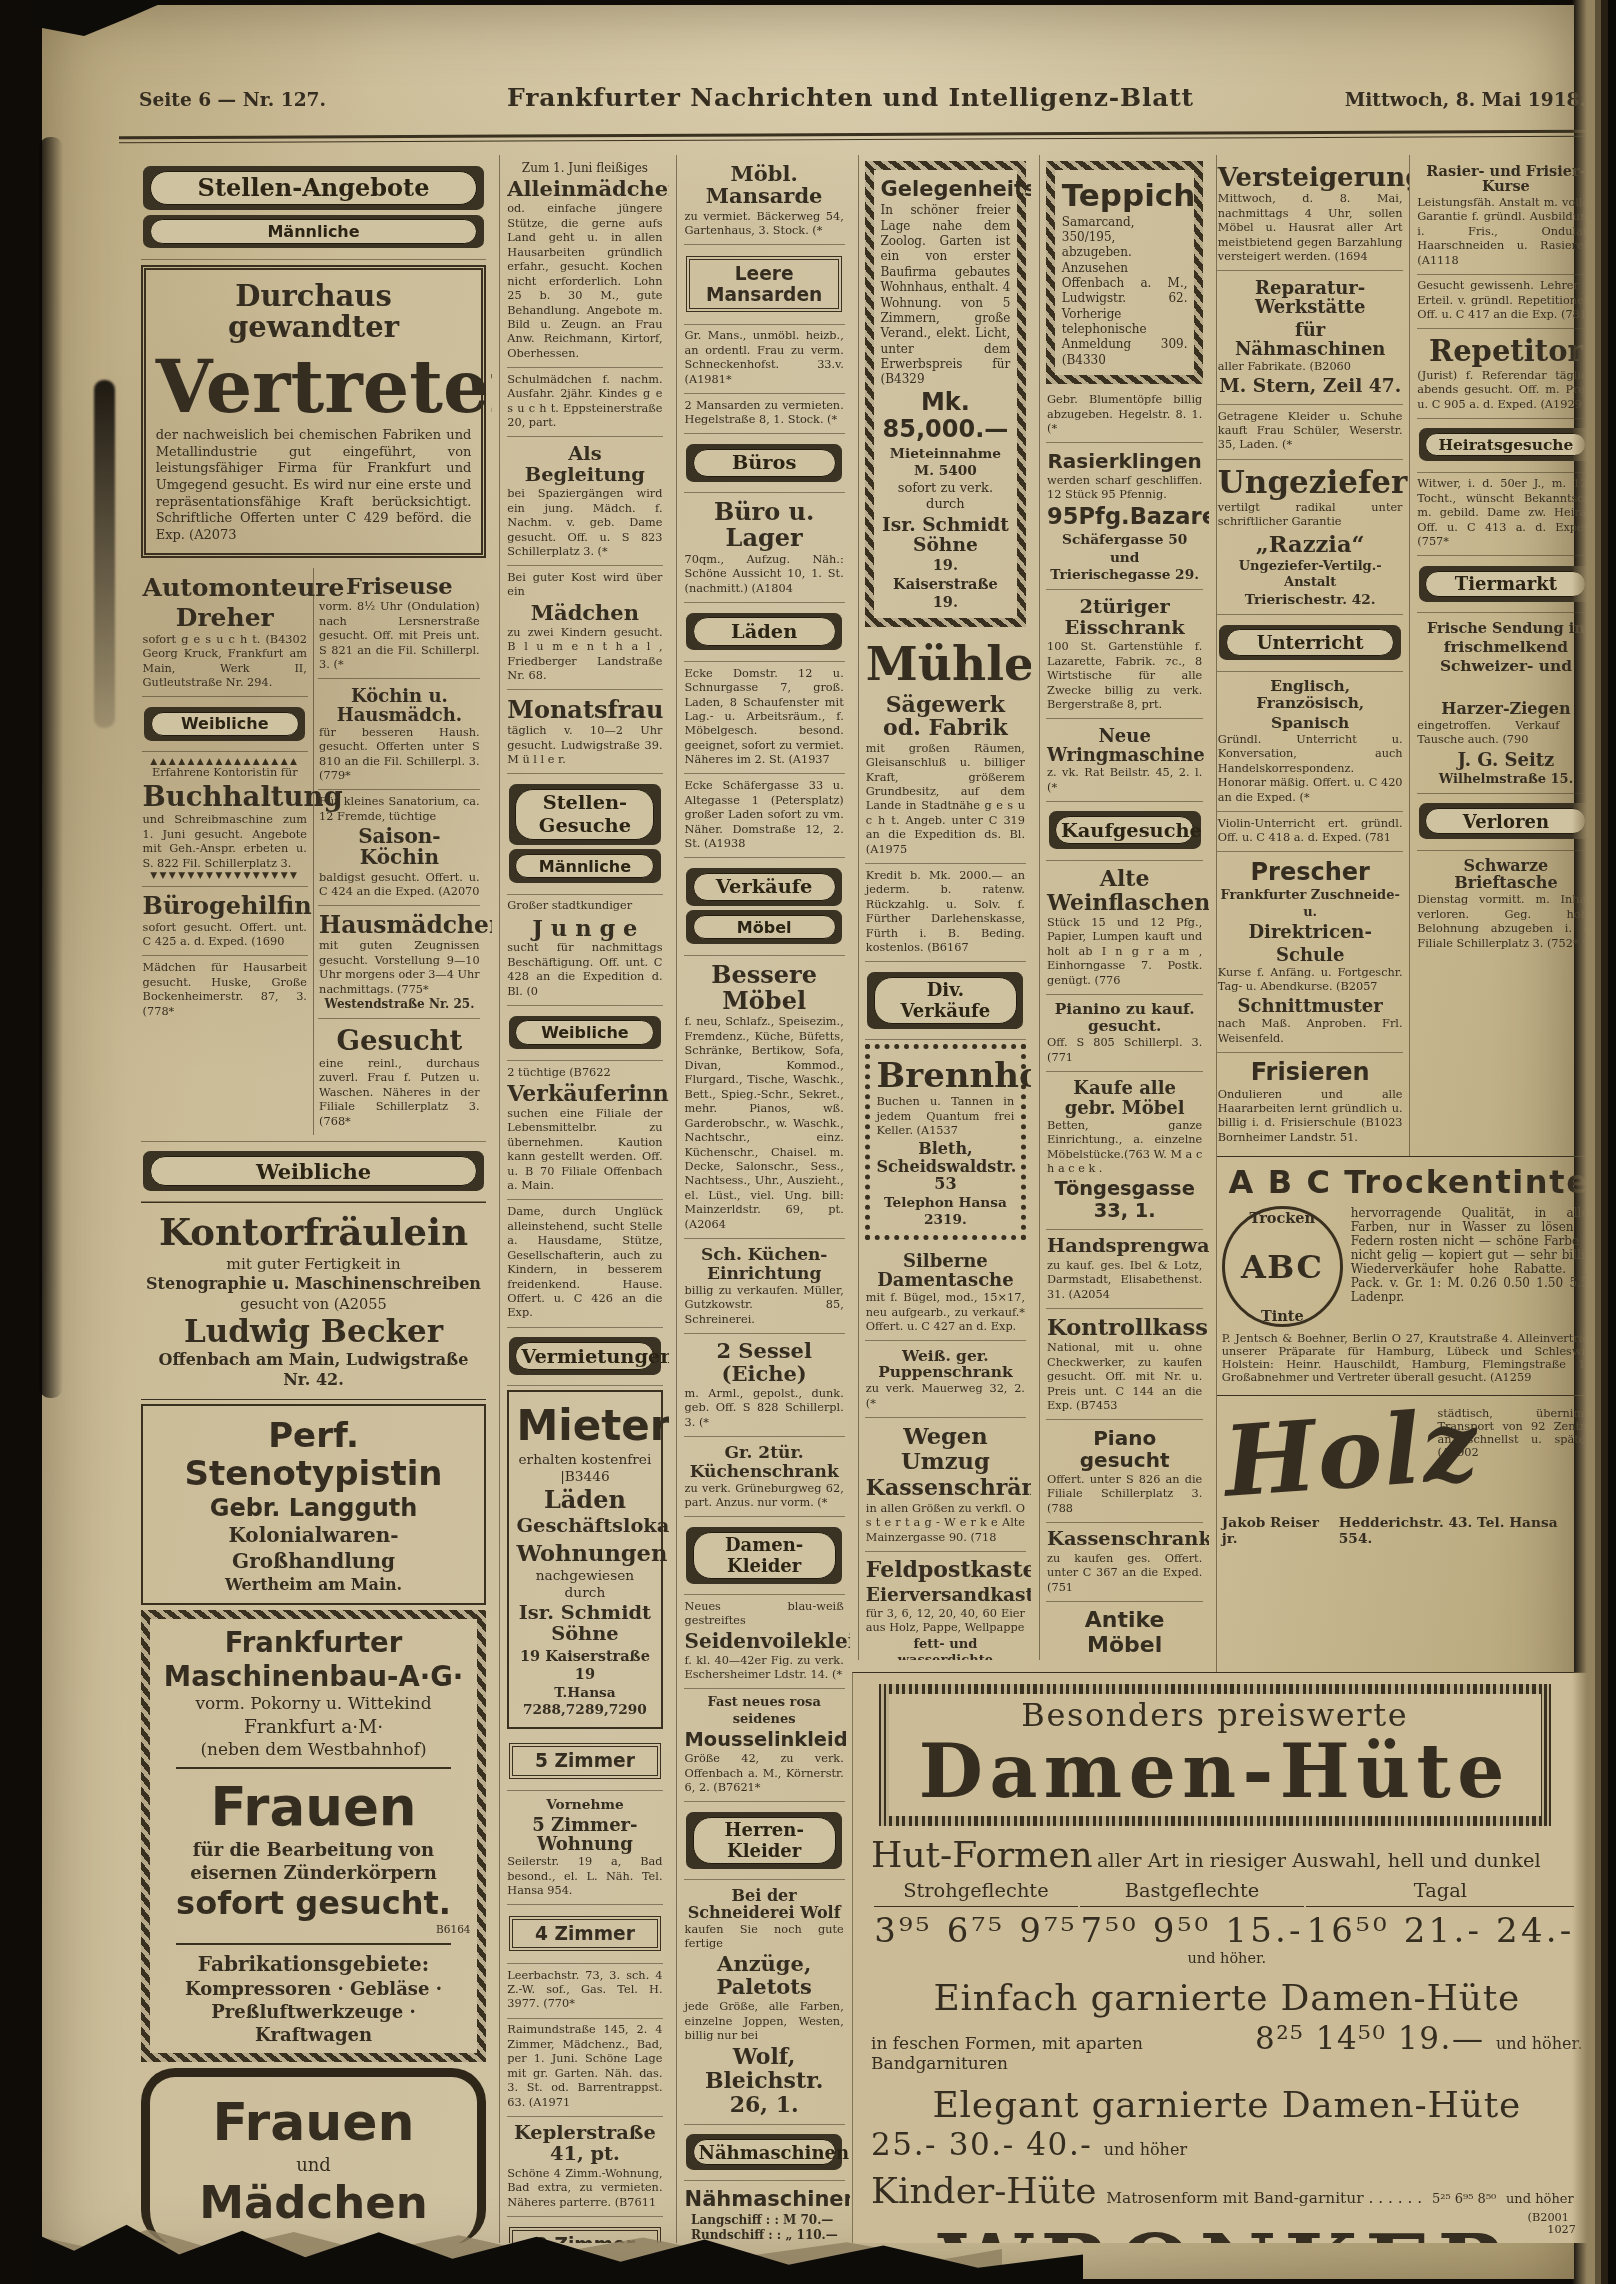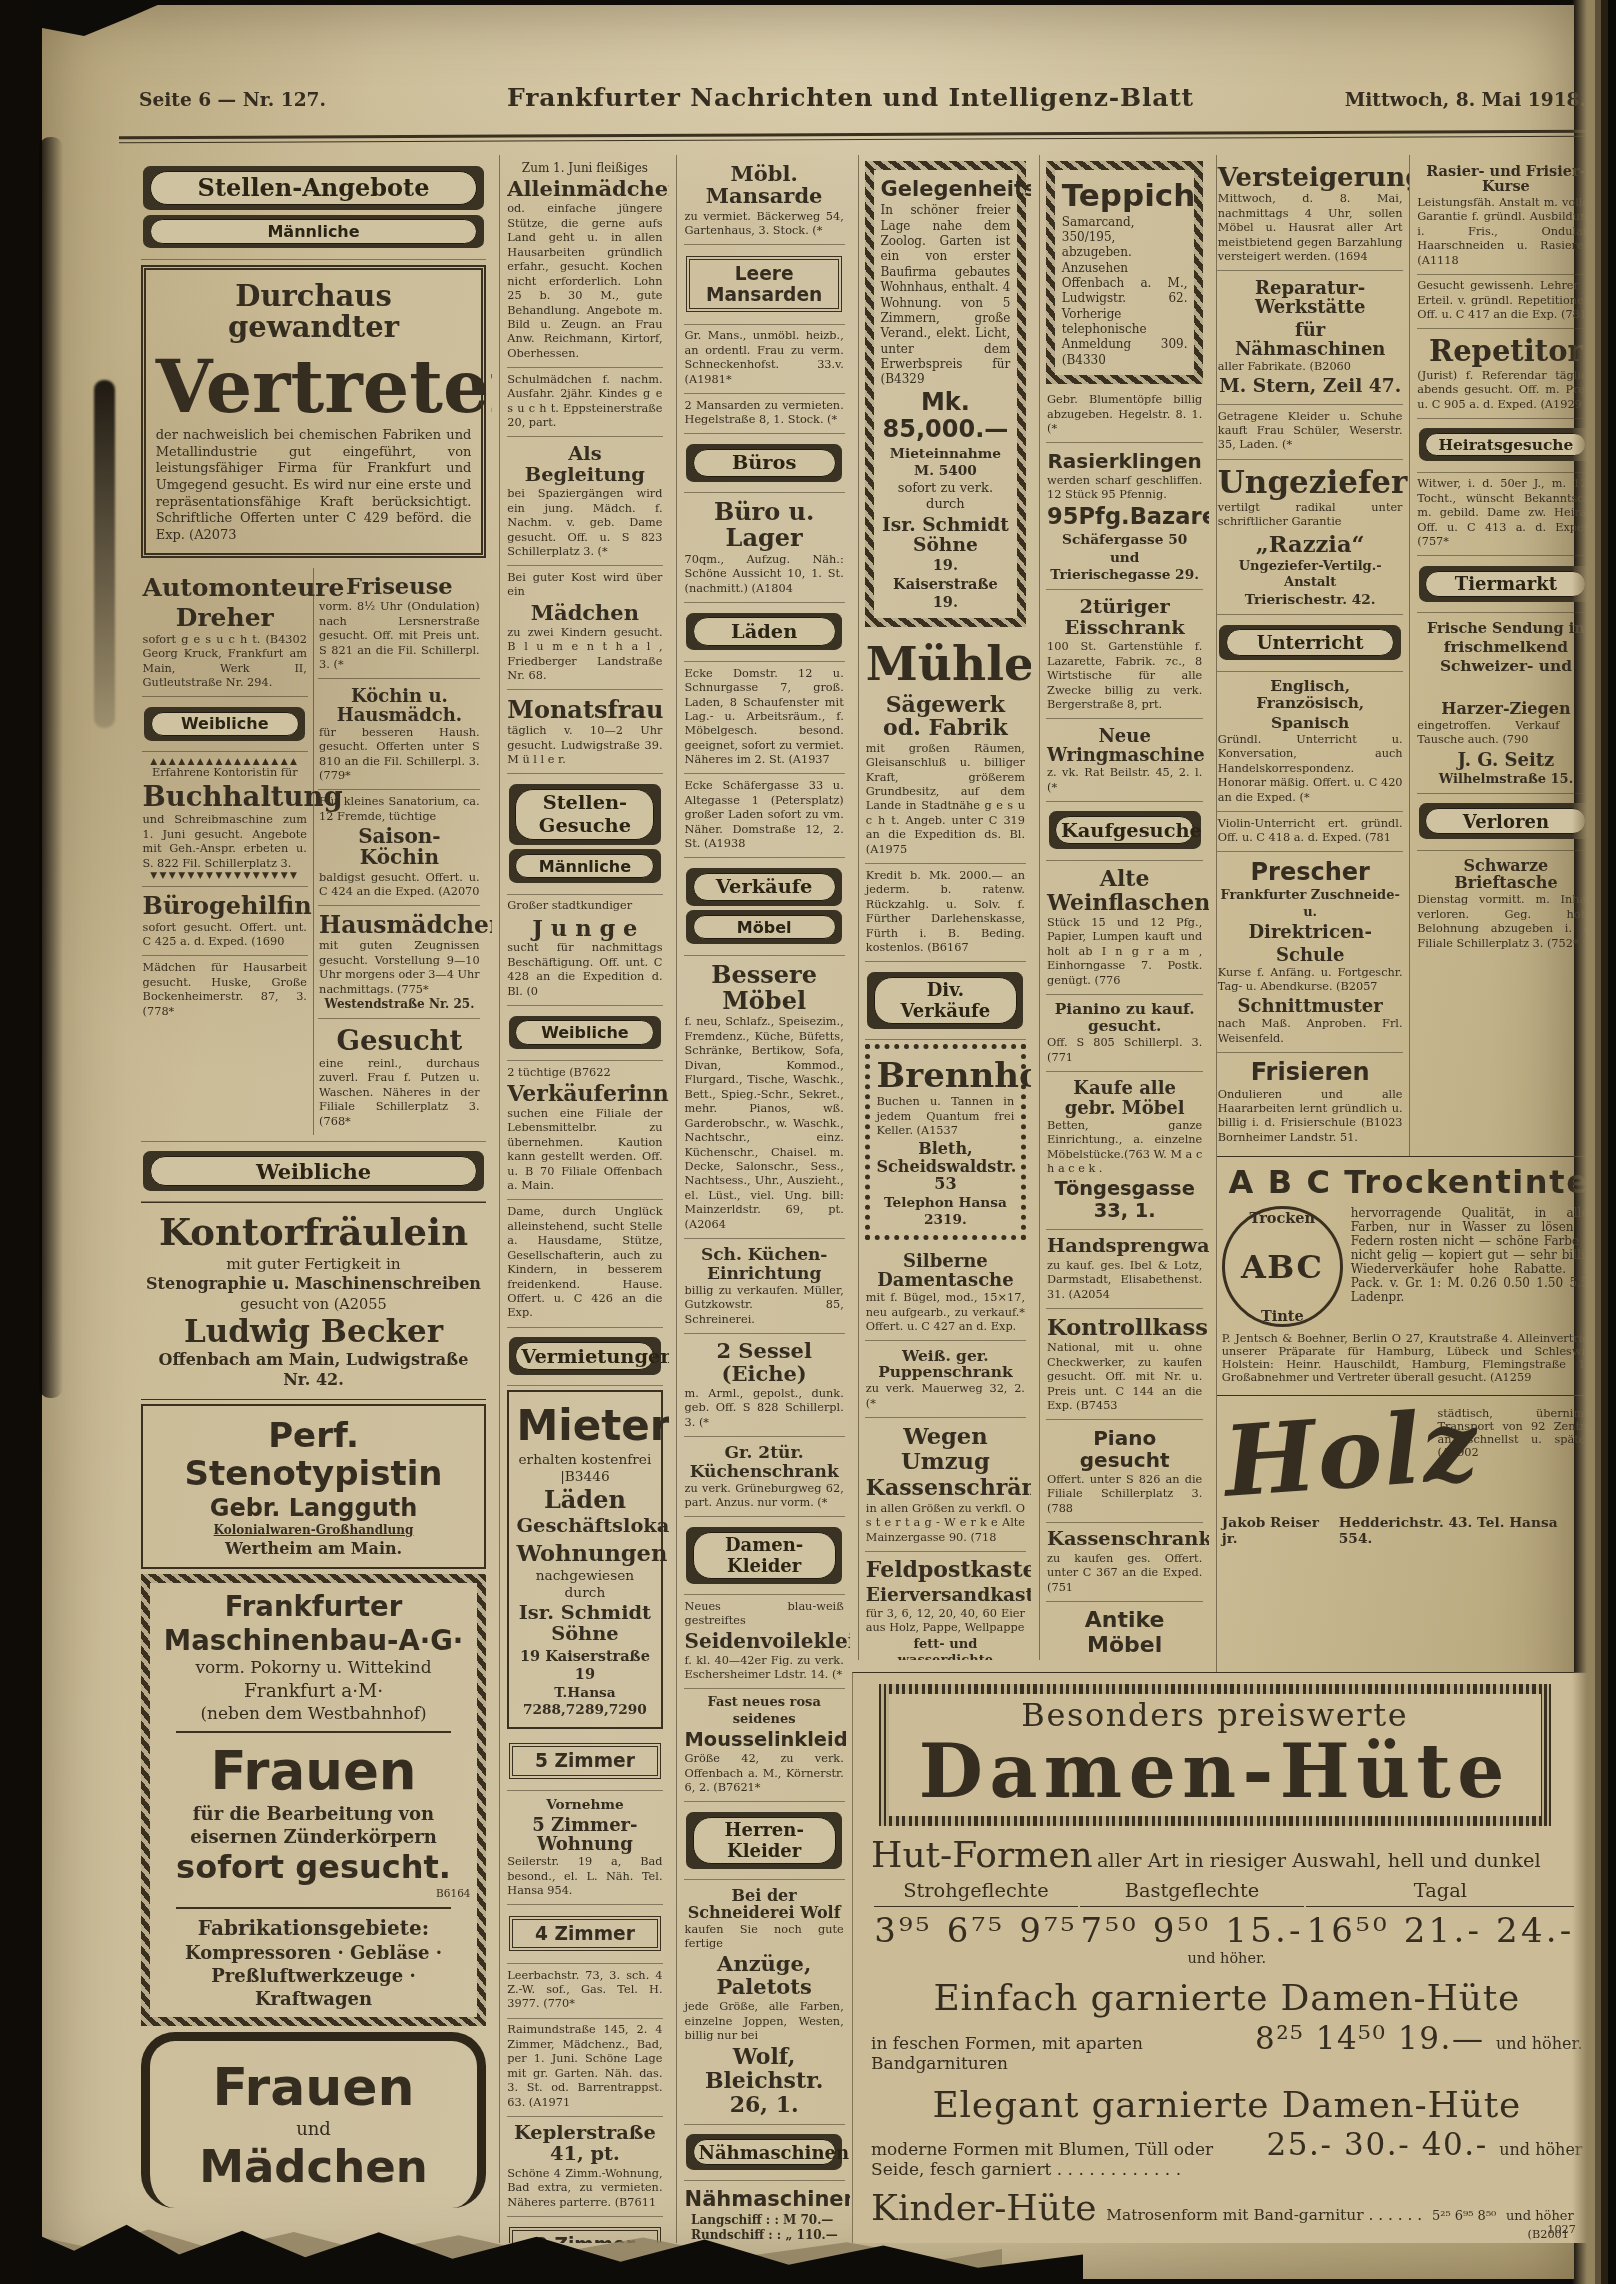"Kolonialwaren-Großhandlung" div.b { font-size: 12px -> 20px; text-decoration: underline -> none }
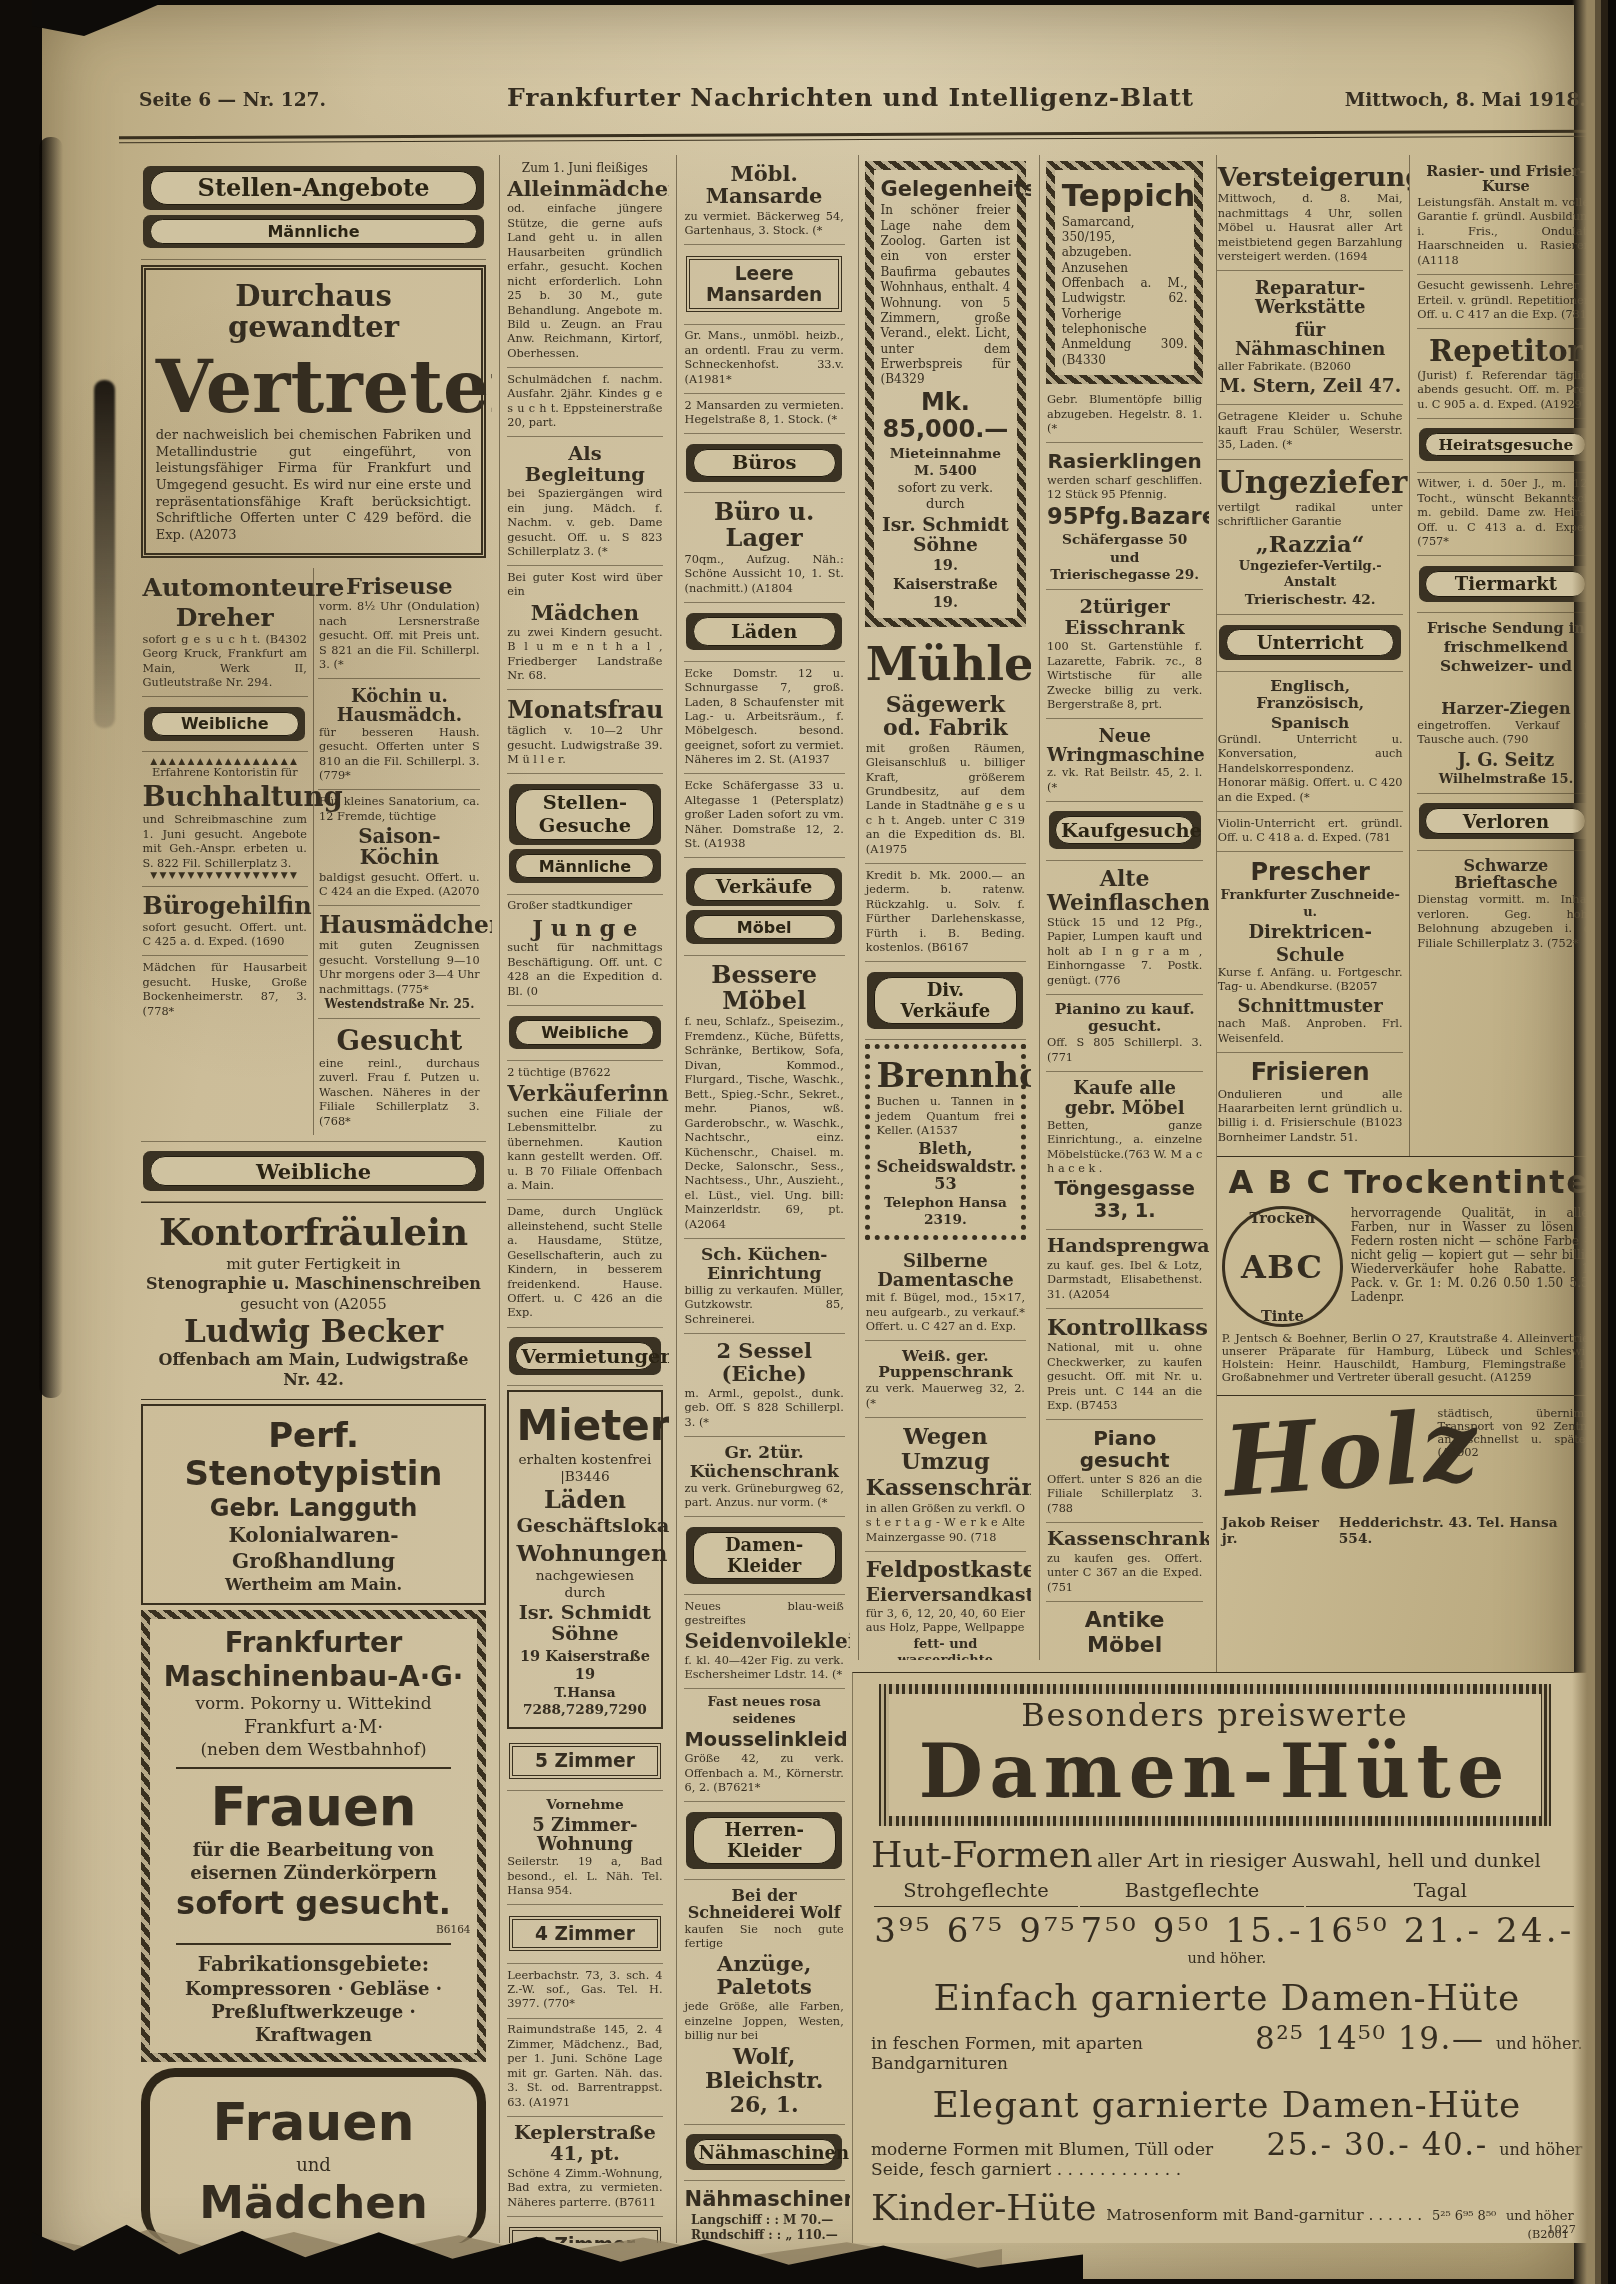"moderne Formen mit Blumen, Tüll" span { html: <span>moderne Formen mit Blumen, Tüll oder Seide, fesch garniert . . . . . . . . . . . .</span> -> none }
